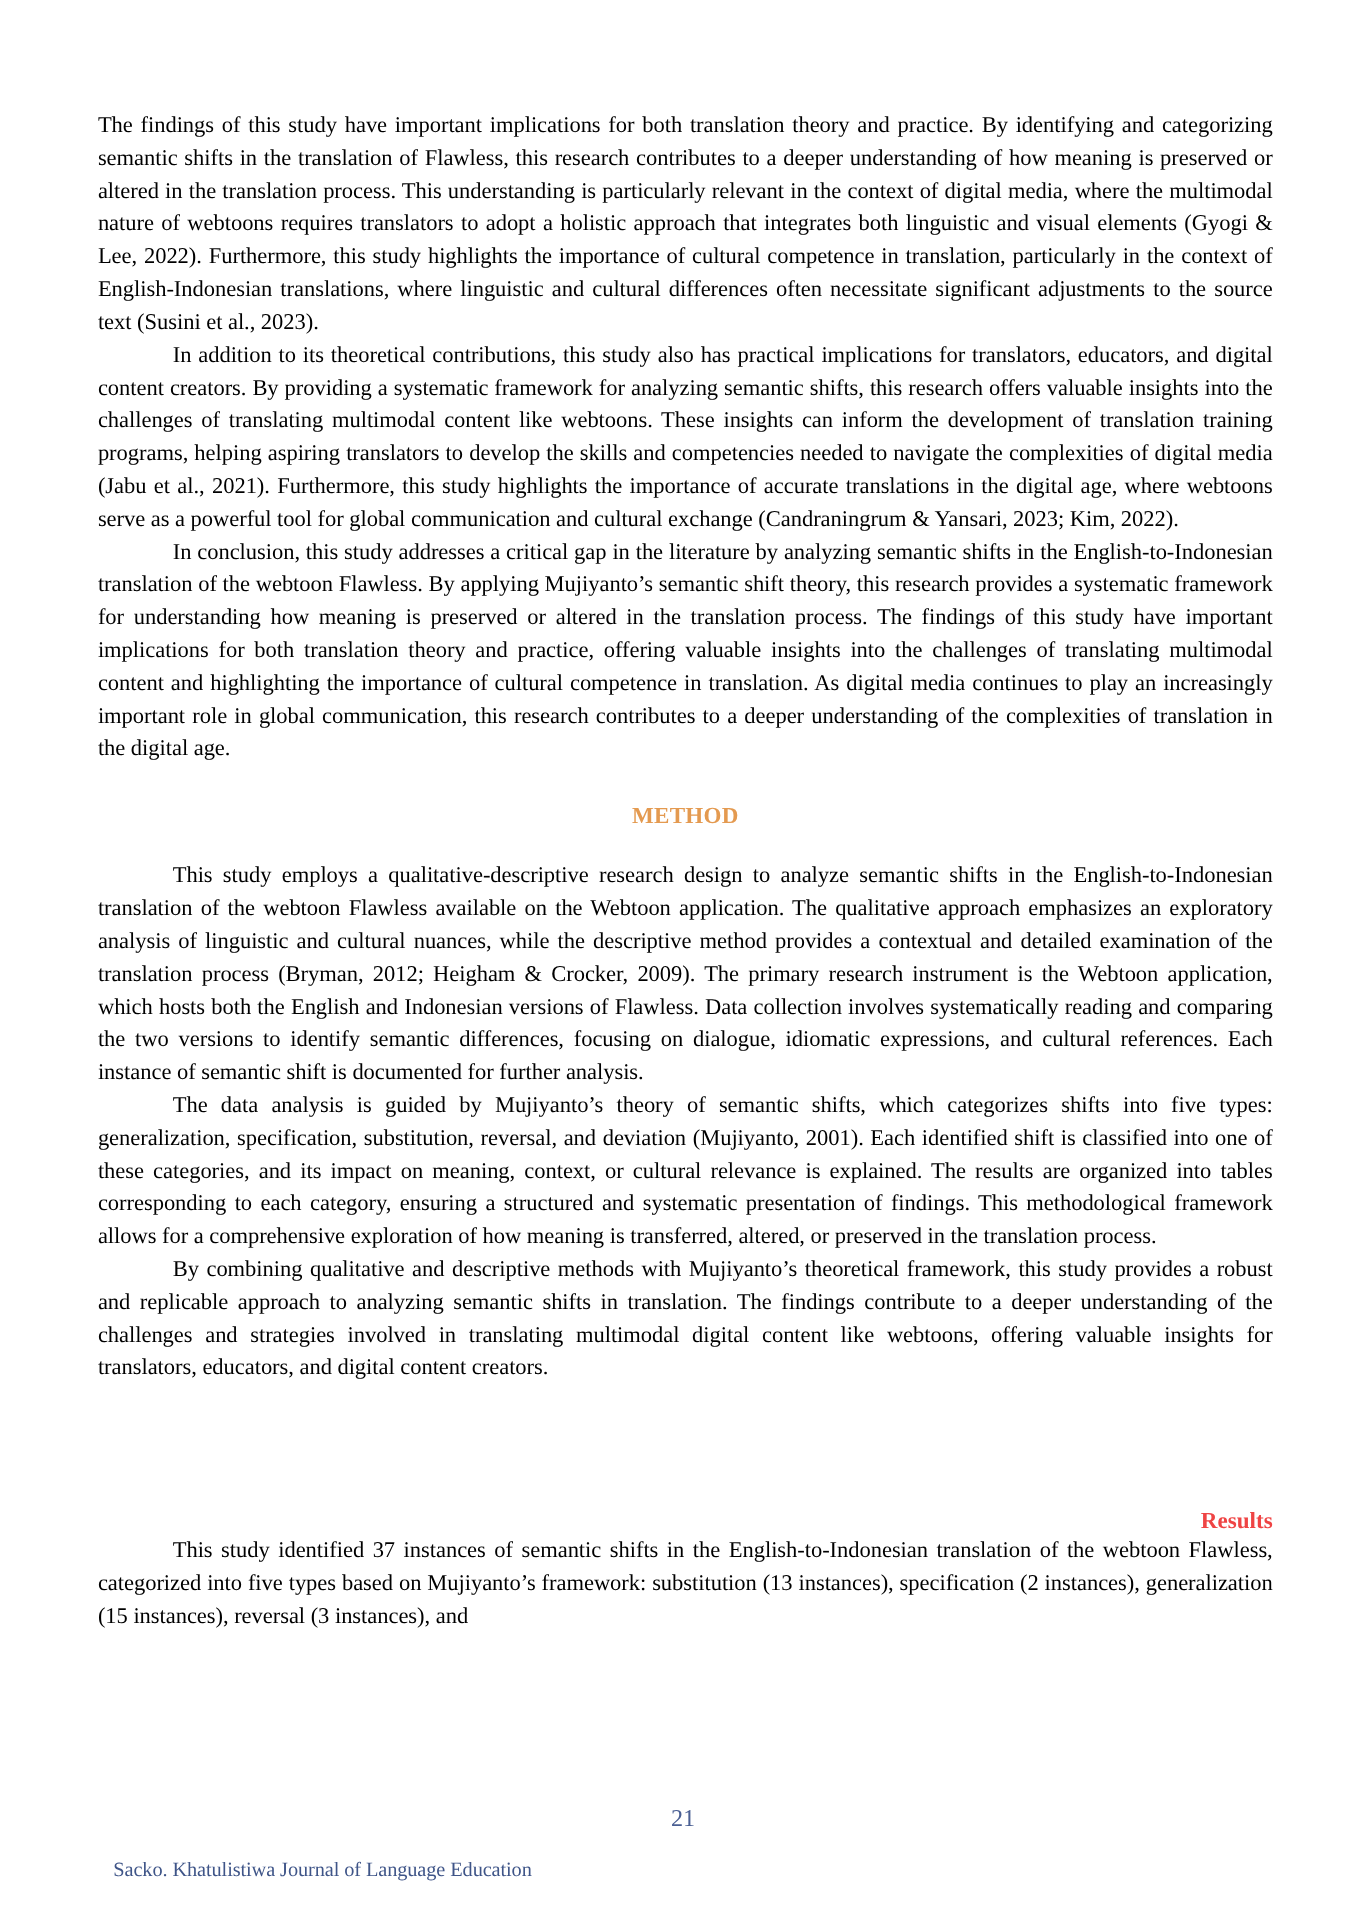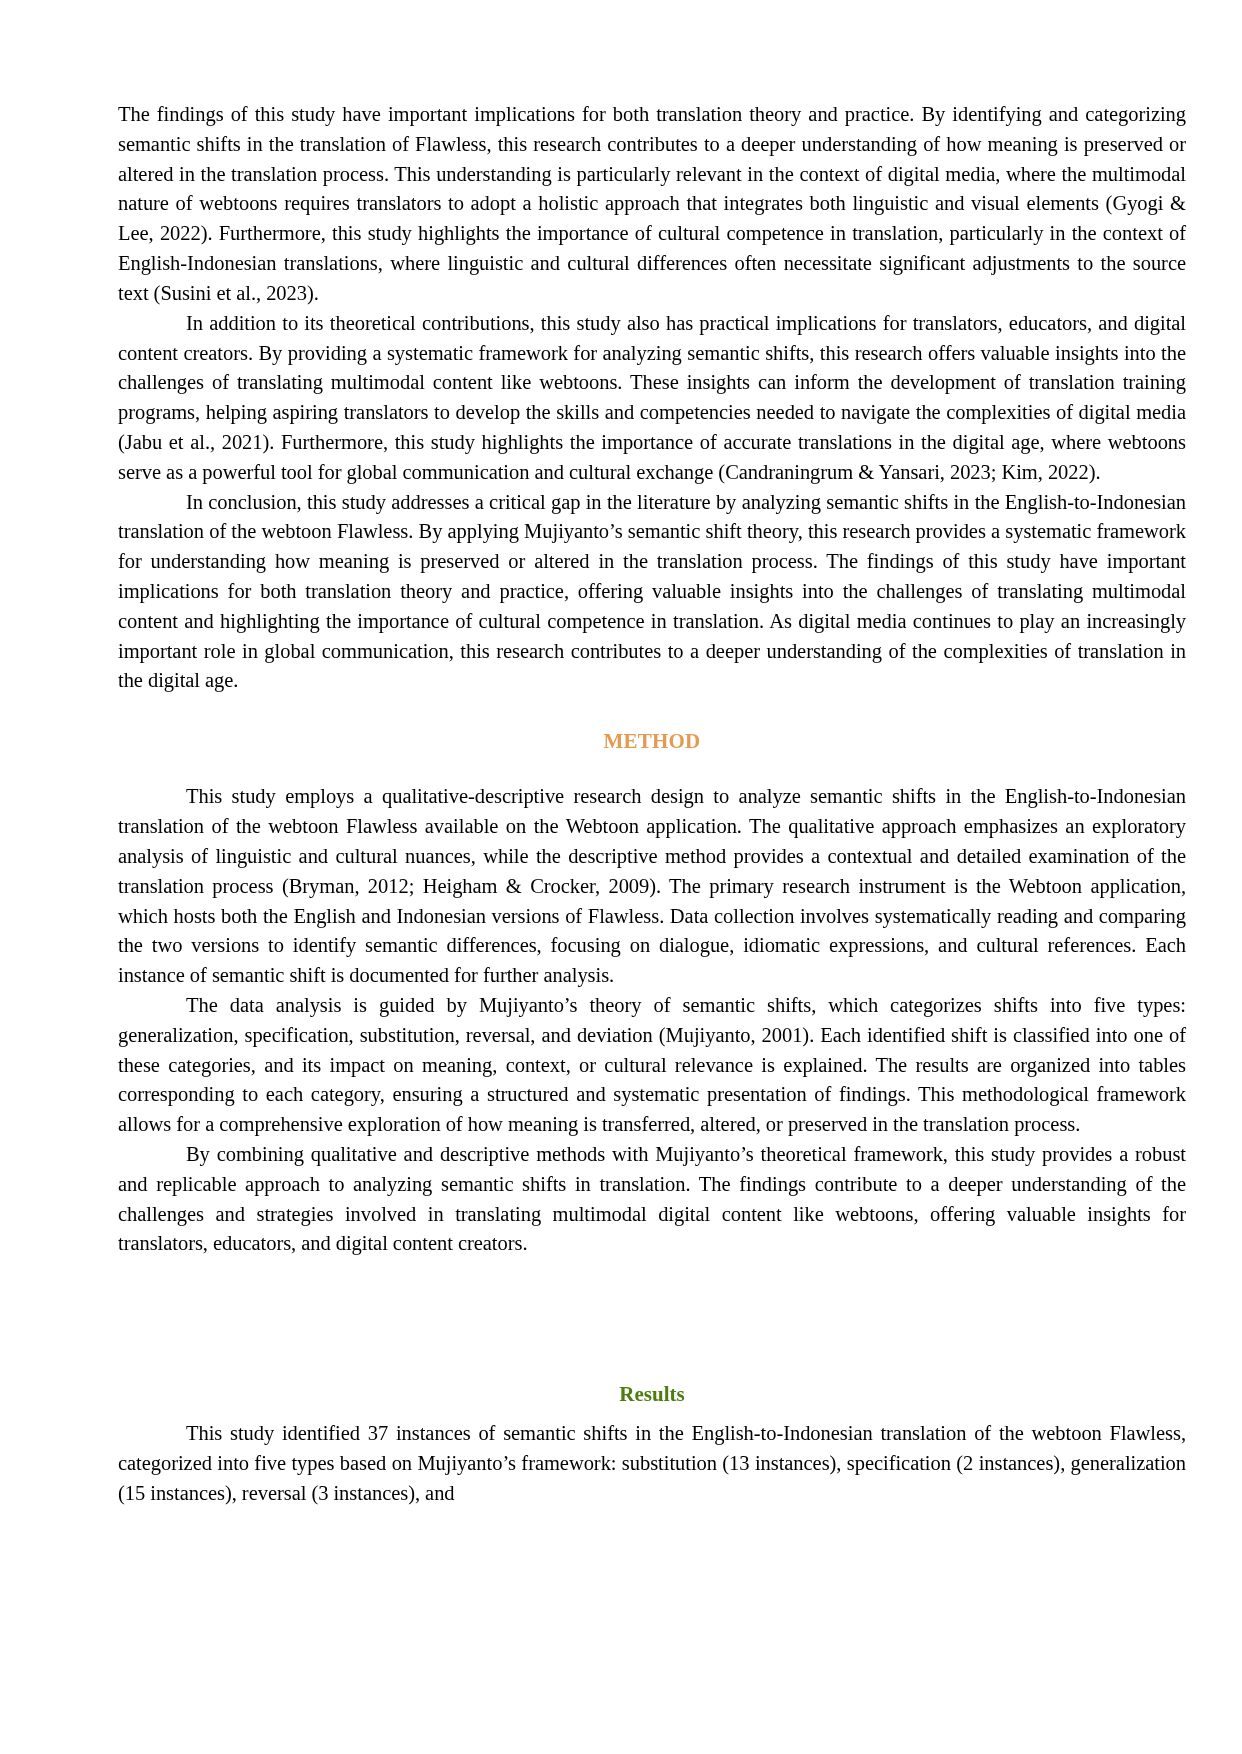"The findings of this study" .content { left: 118px -> 89px }
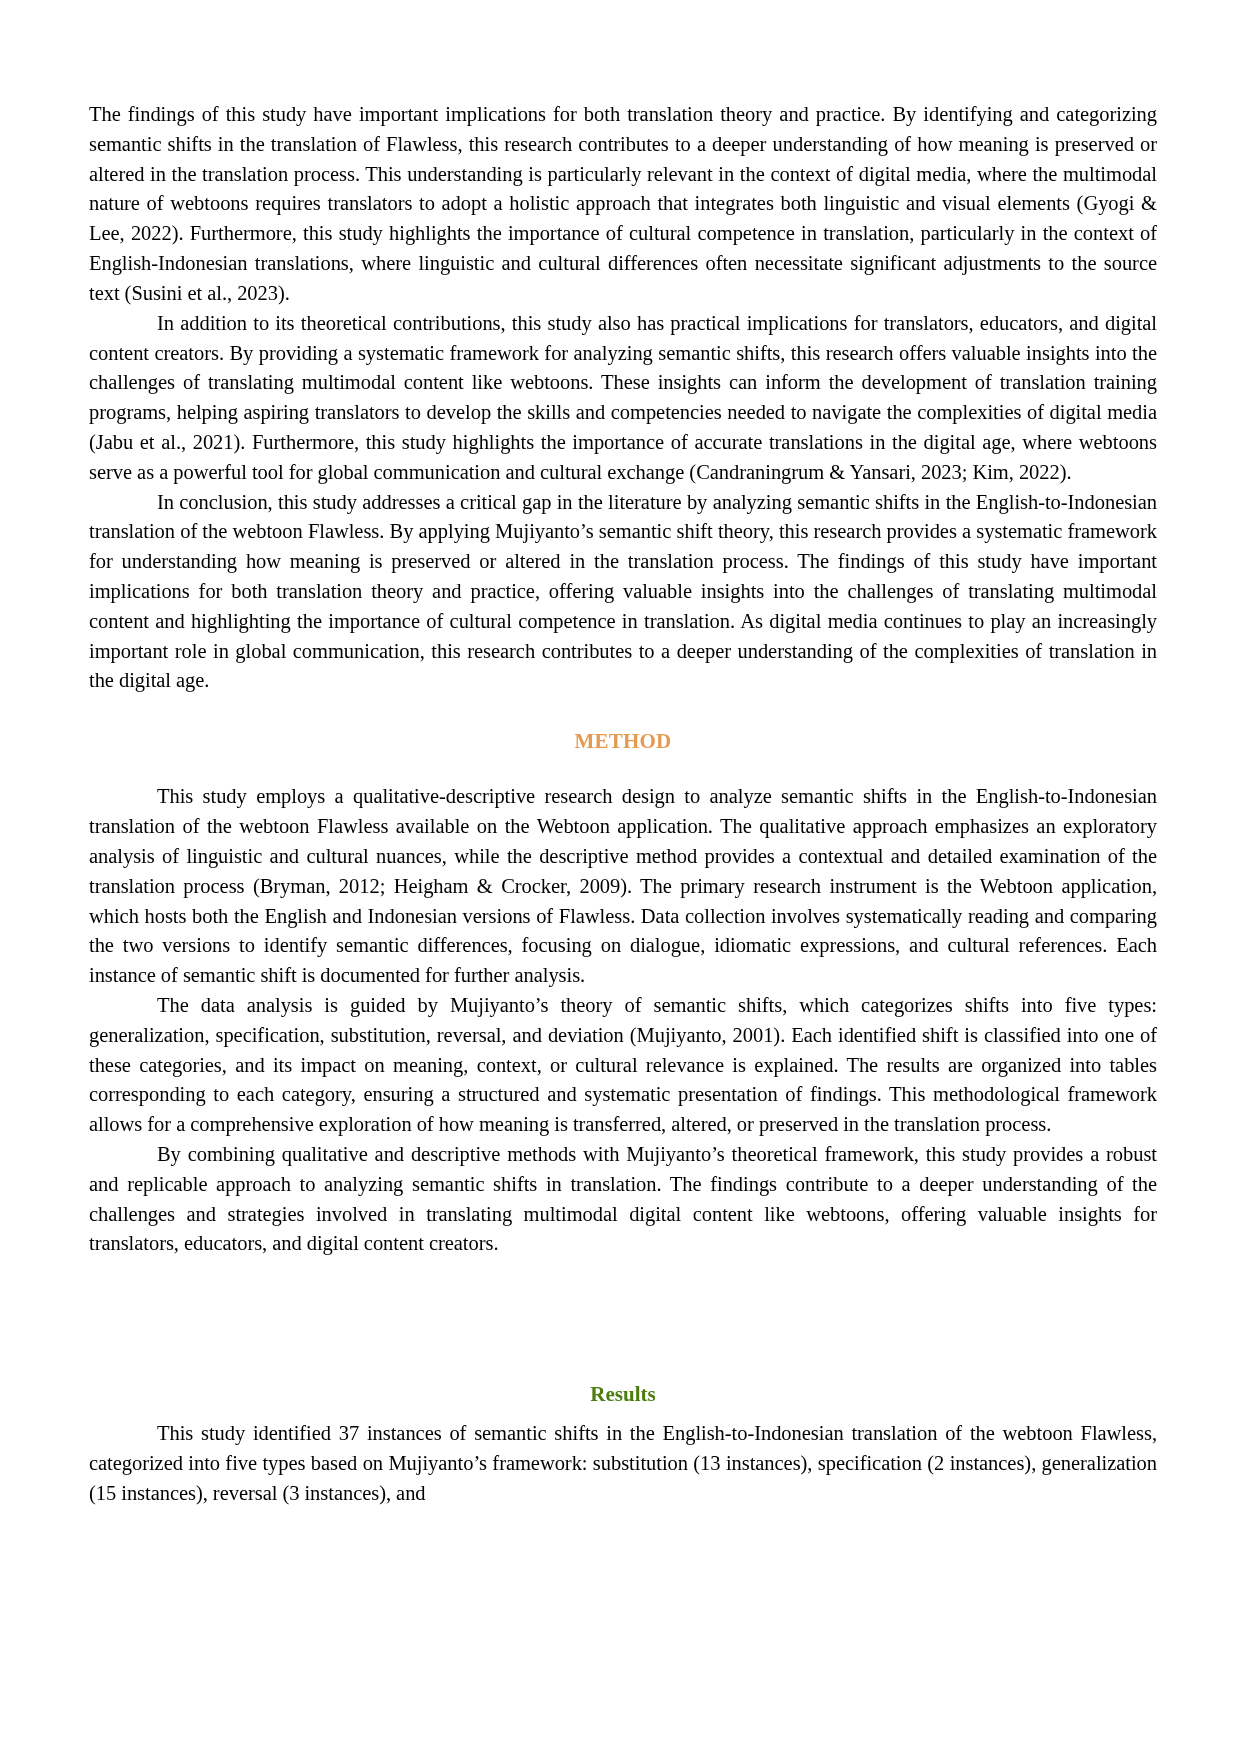"Results" h3.sub-heading { color: #4d7c0f -> #ef4444; margin: 12px -> 0; text-align: center -> right }
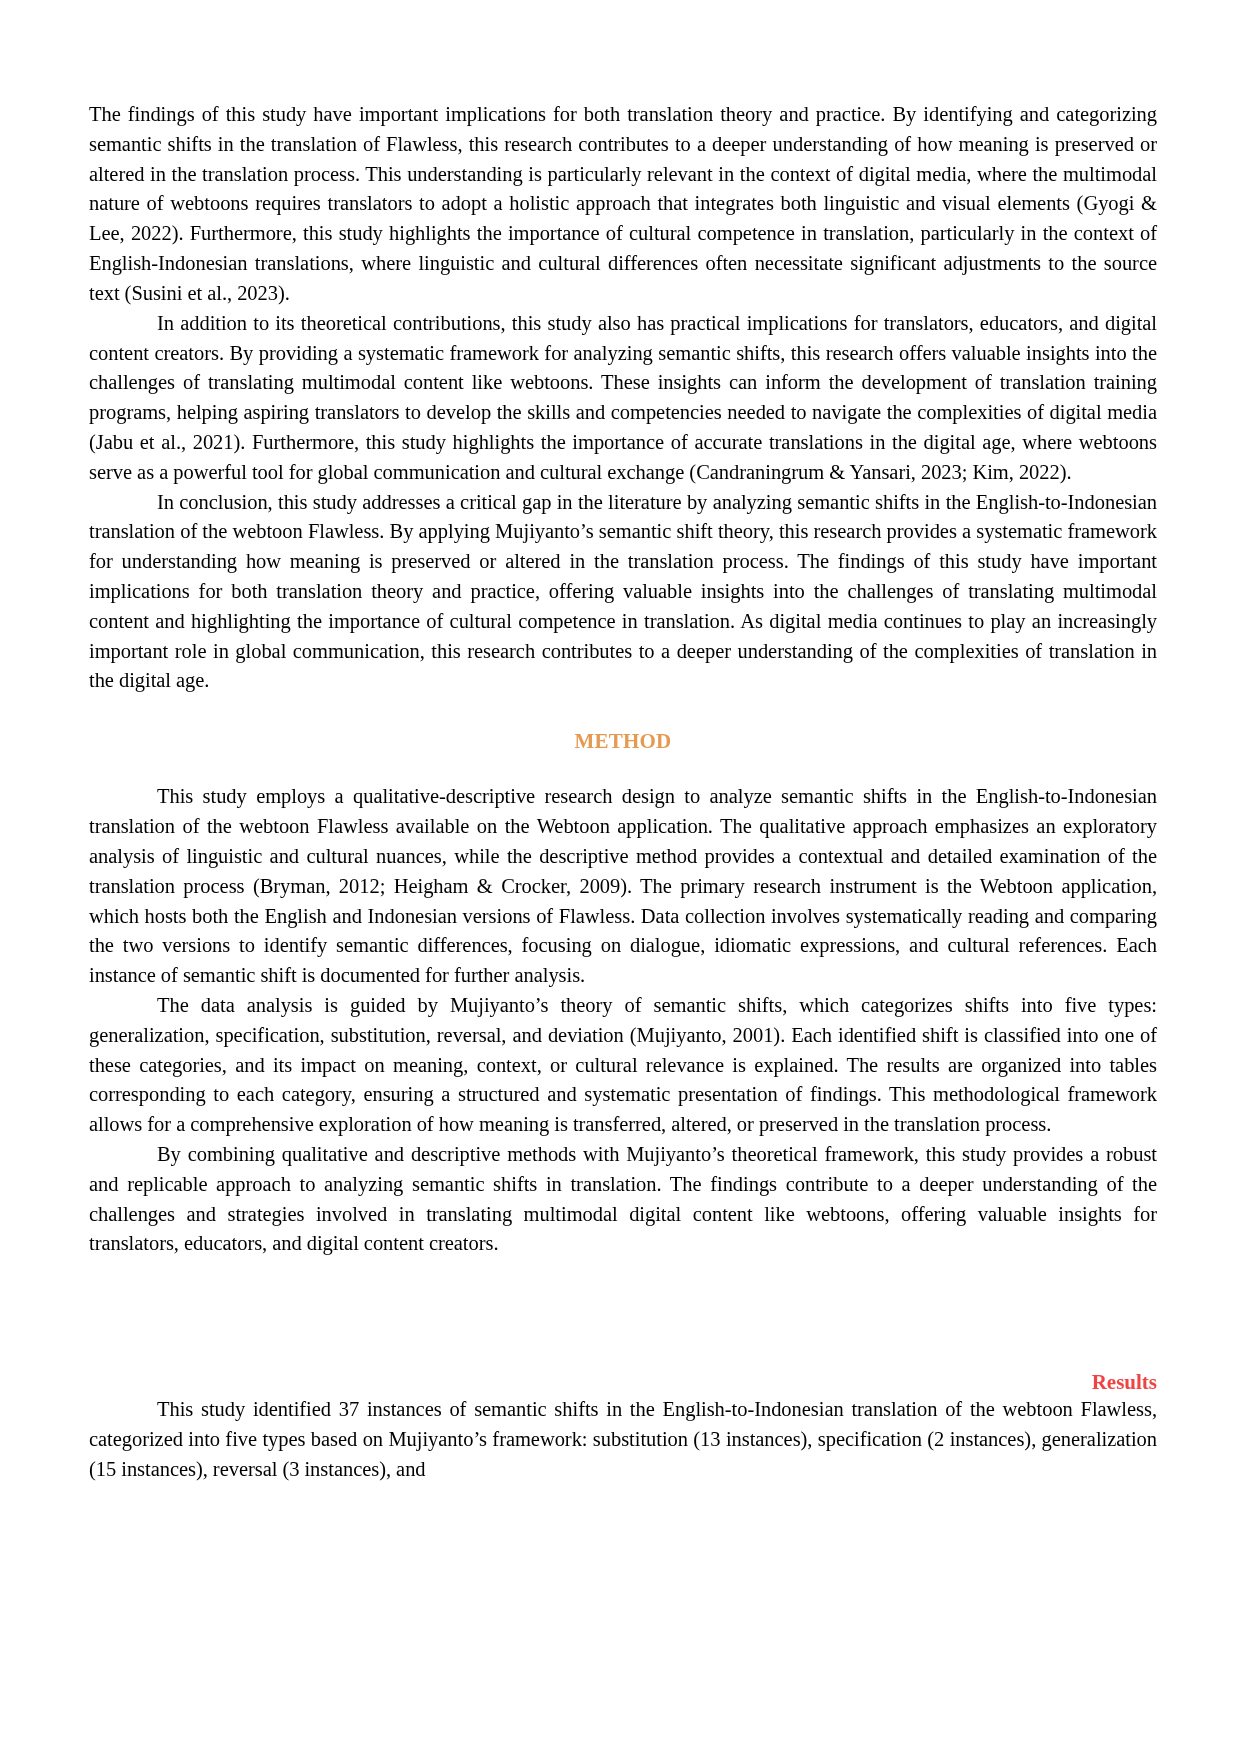"21" div.footer { html: none -> <div> <div>21</div> <div>Sacko. Khatulistiwa Journal of Language Education</div> </div> }
